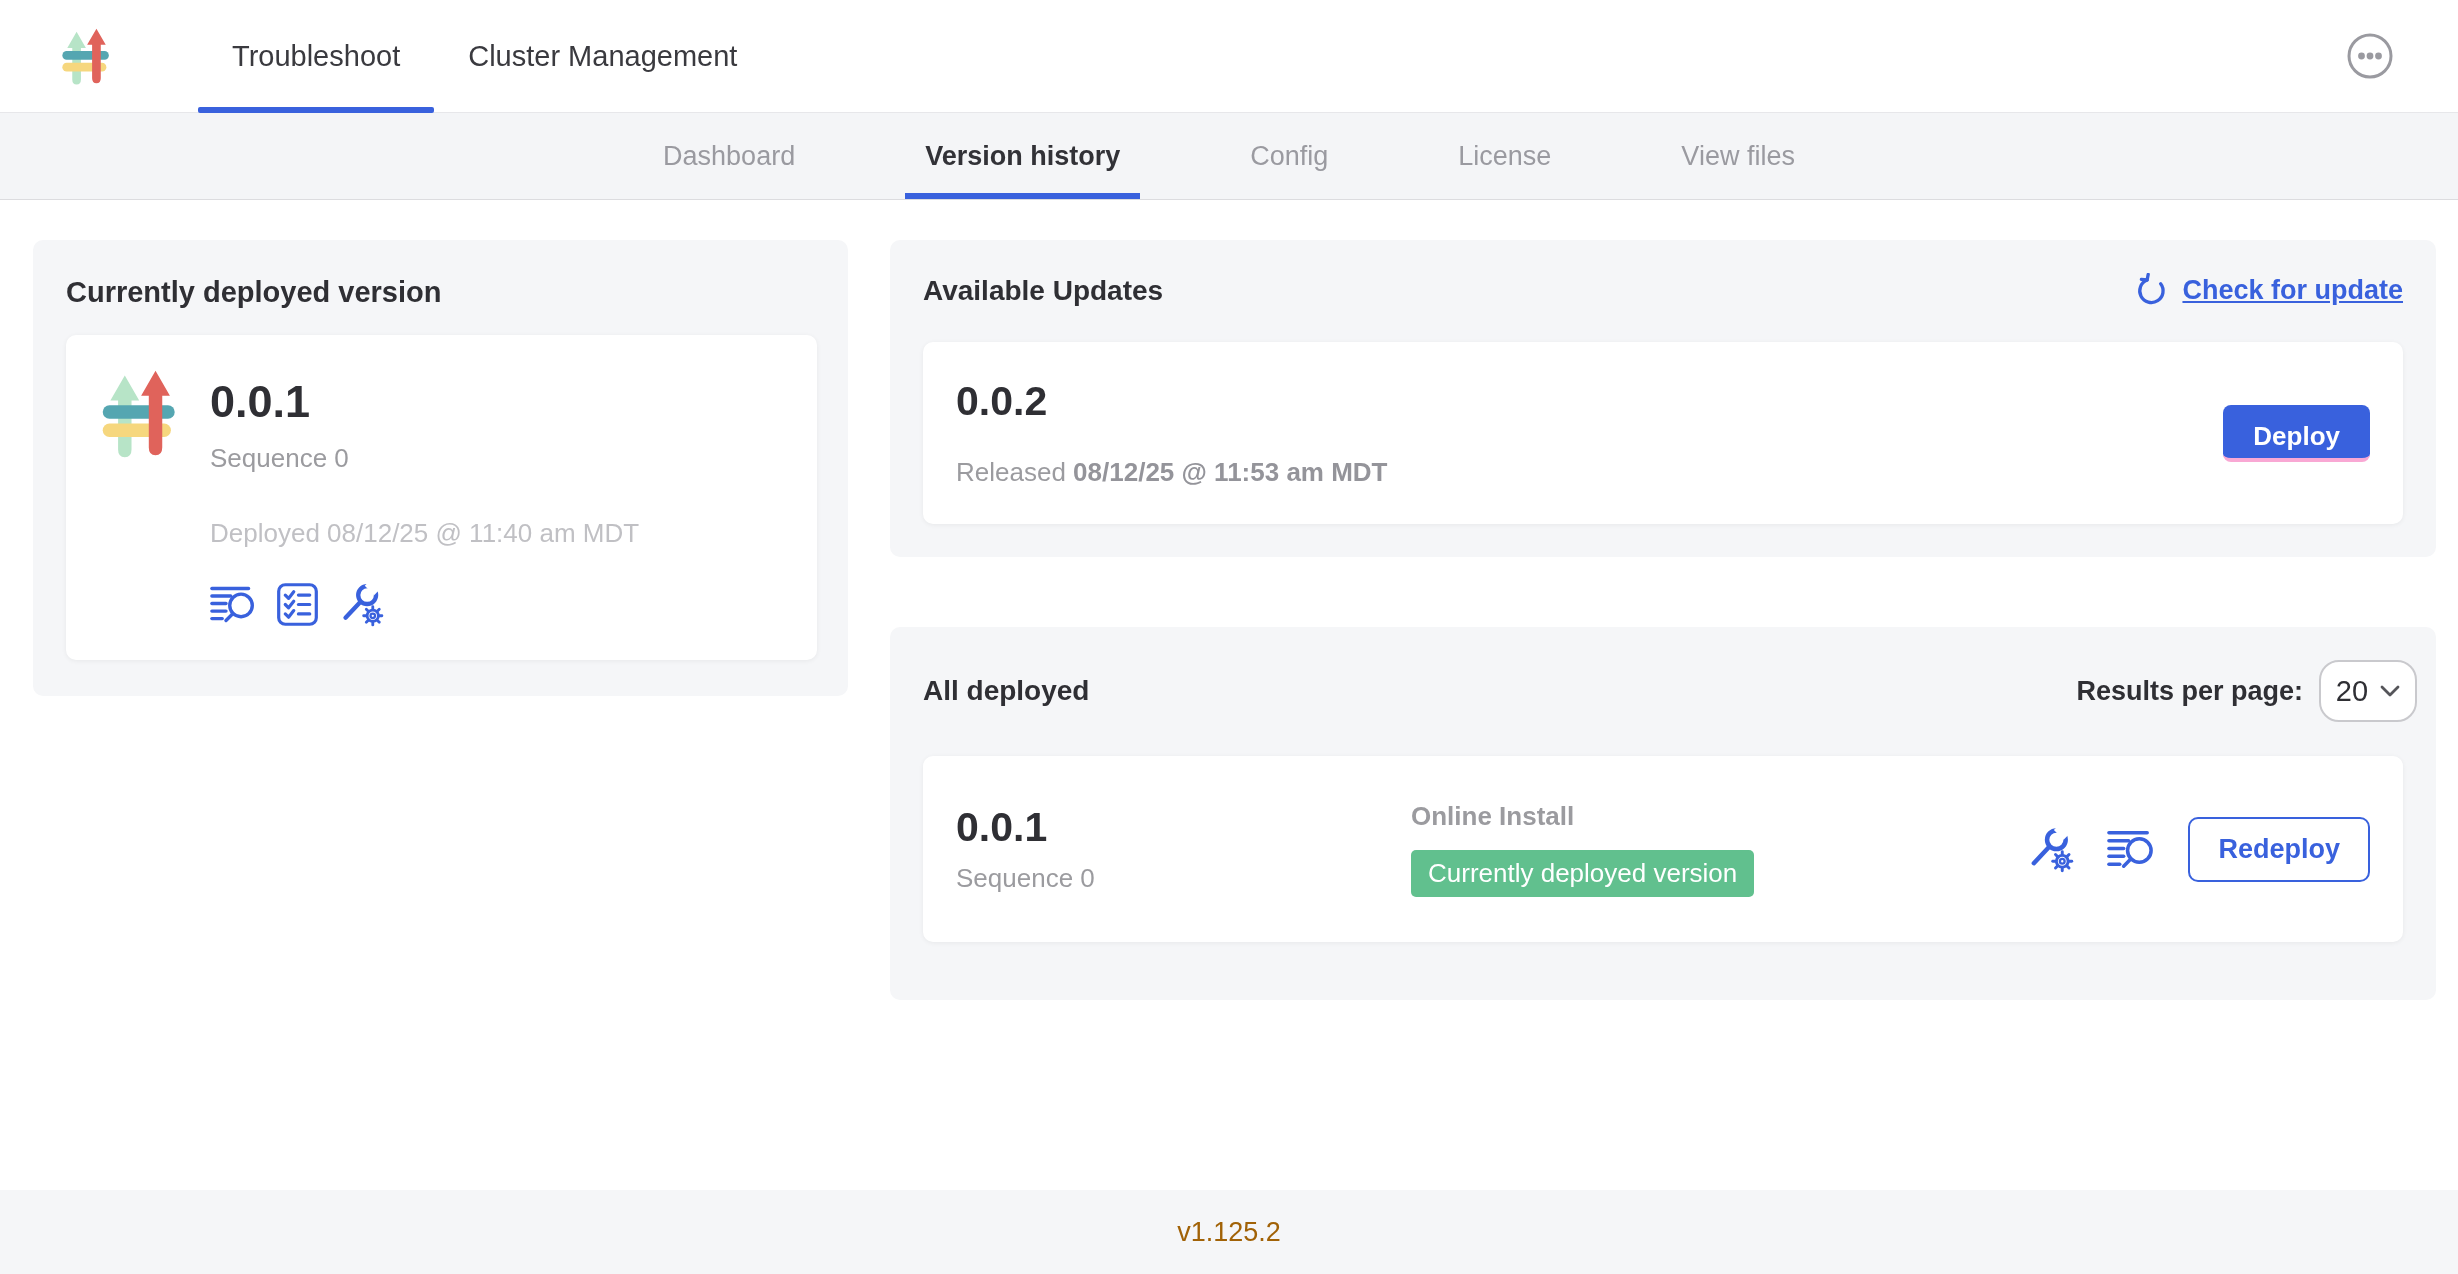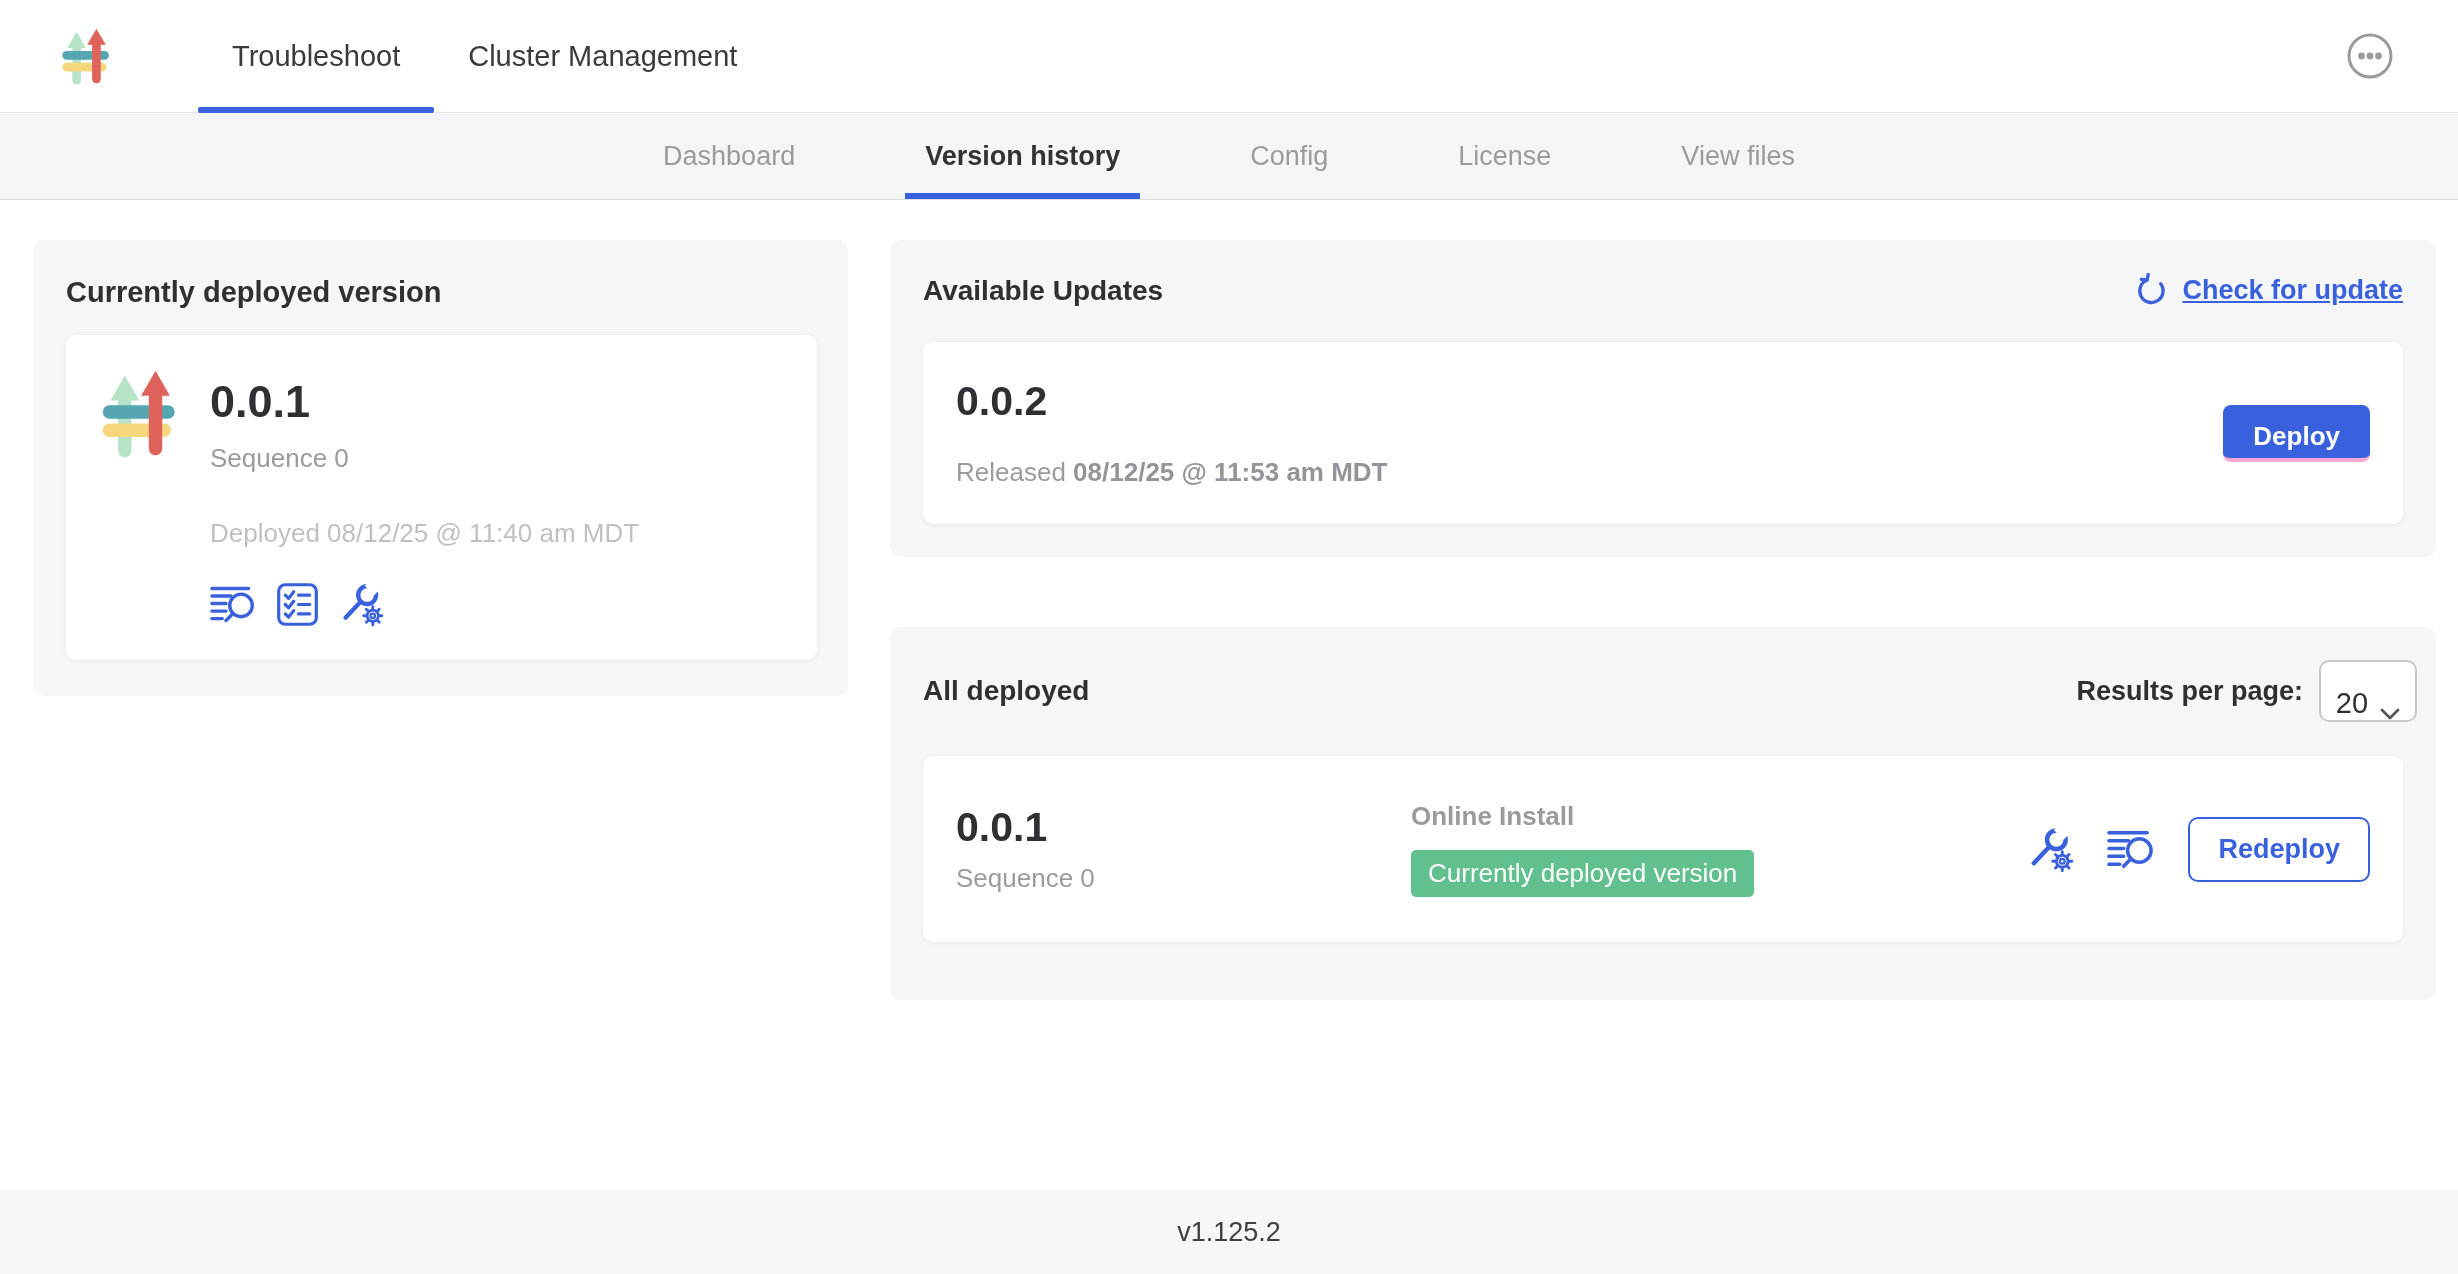"20" .select { align-items: flex-end -> center; border-radius: 10px -> 20px }
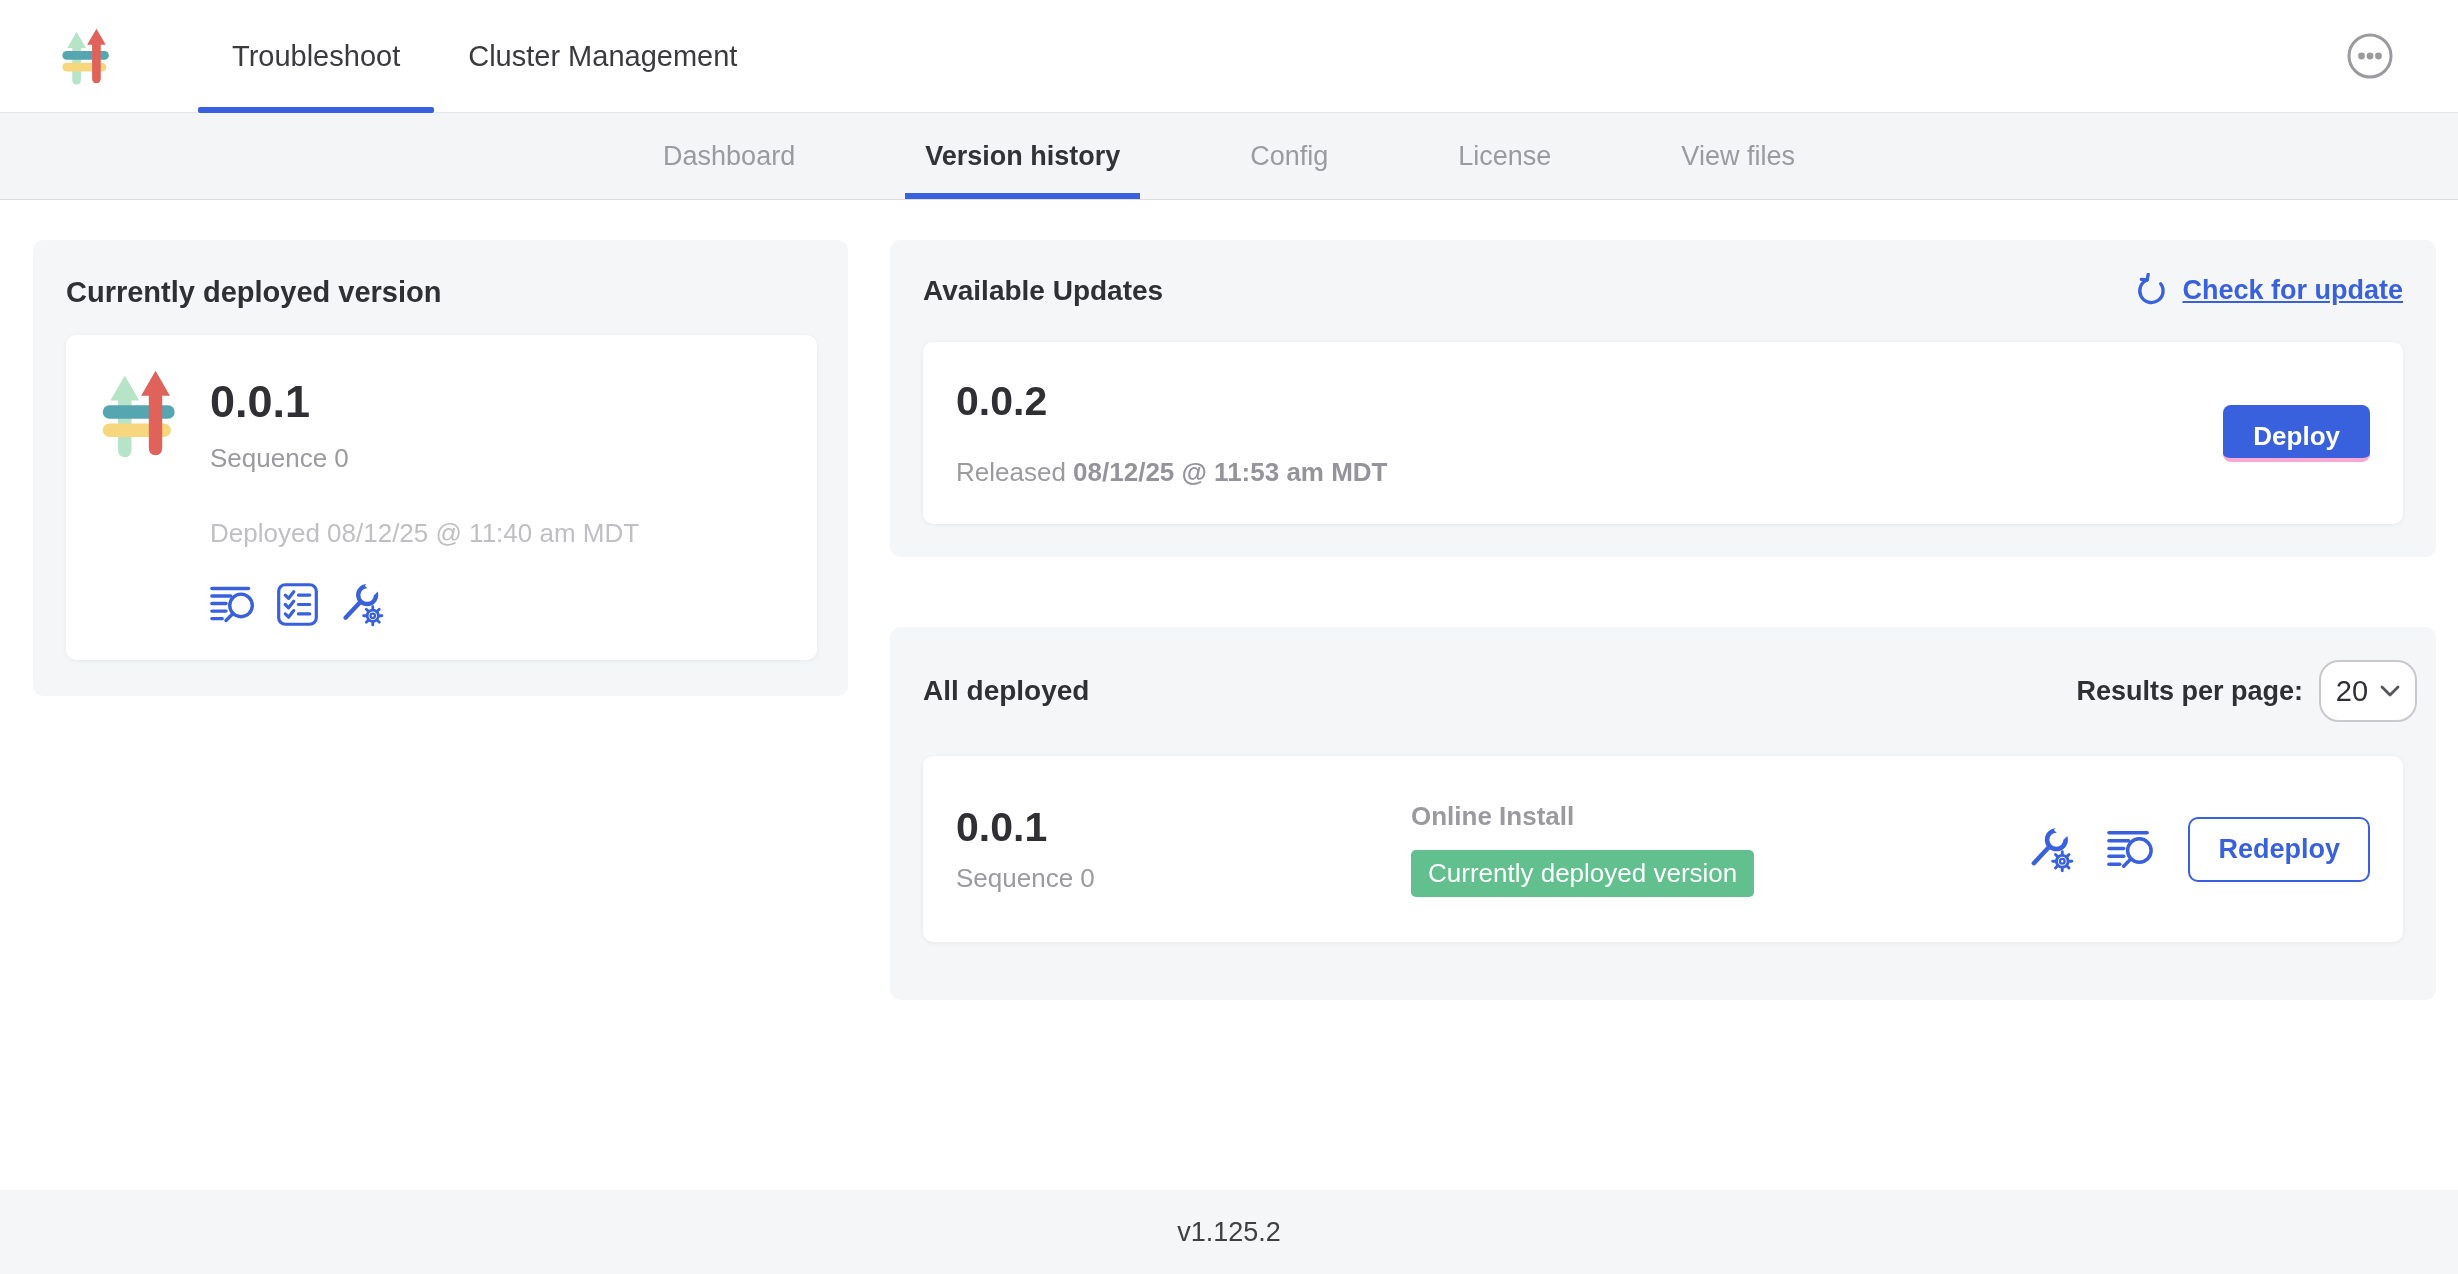"v1.125.2" .footer-ver { color: #404040 -> #a16207 }
